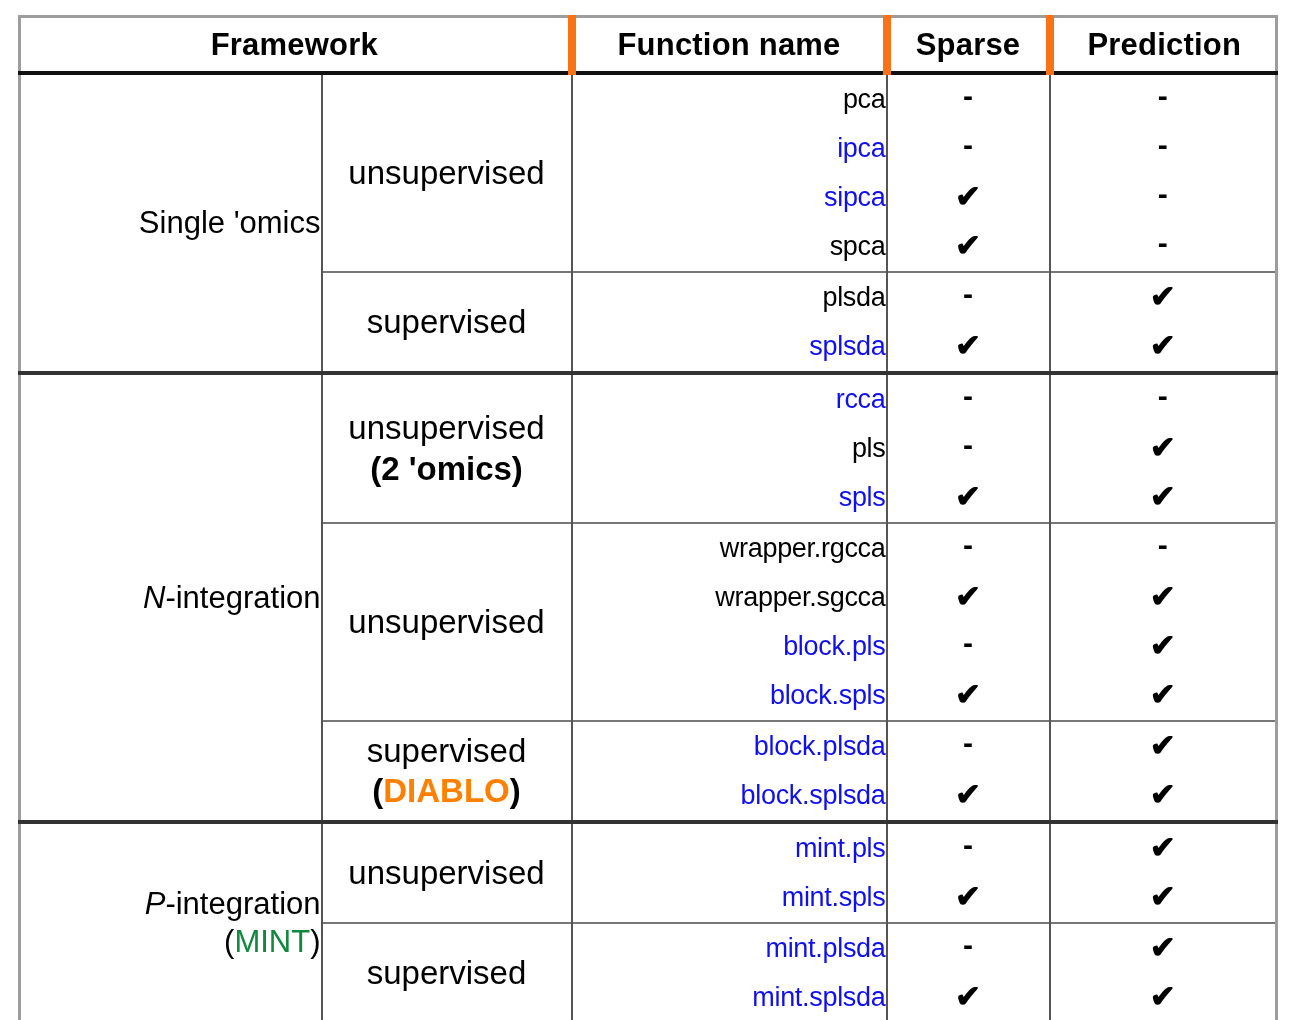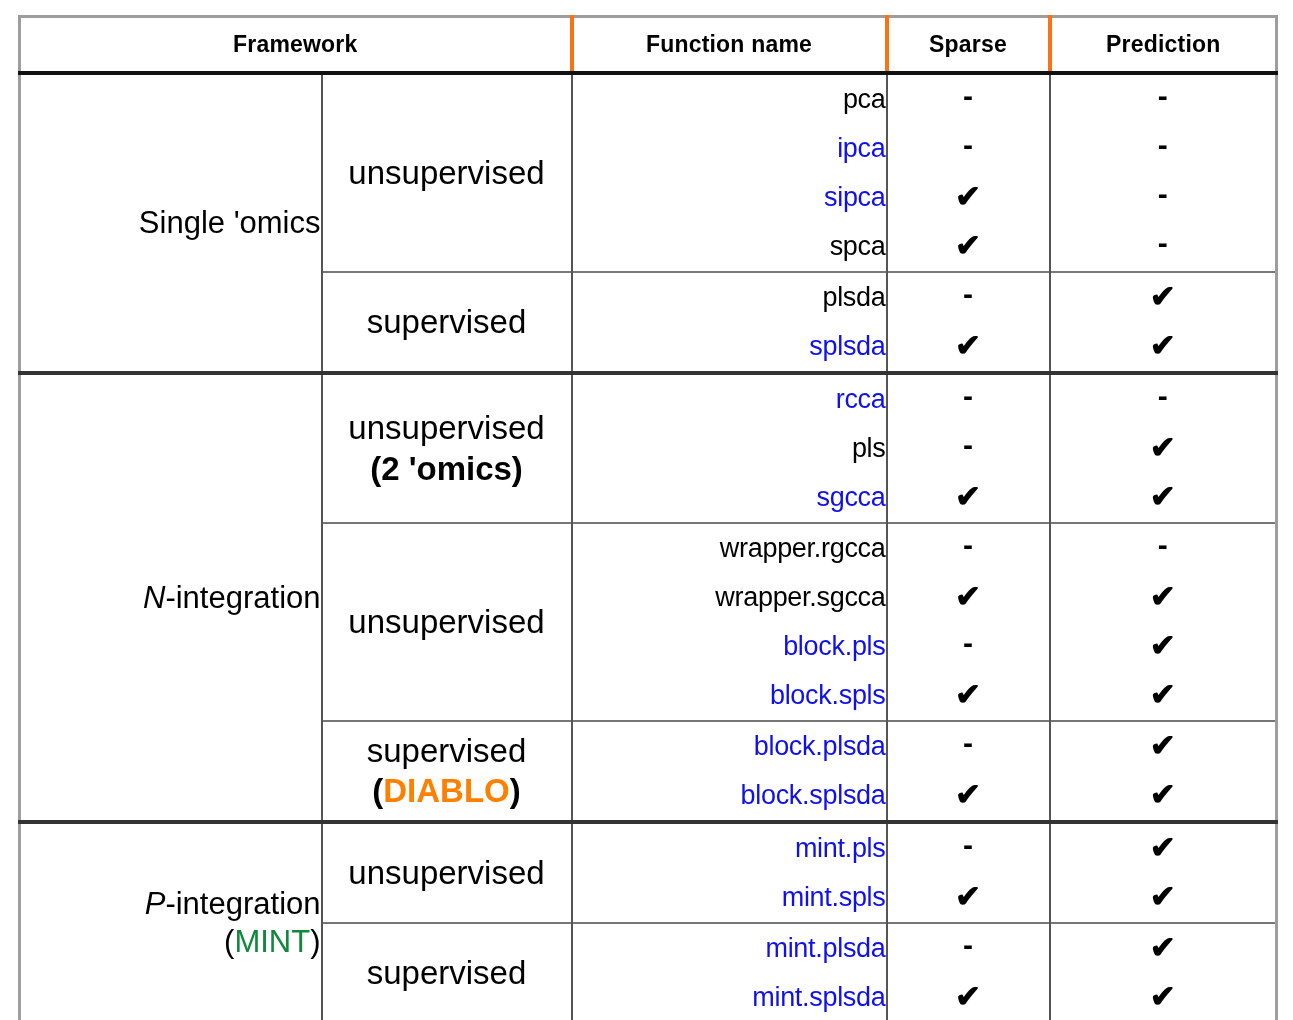"Framework" tr.head th { font-size: 23px -> 31px }
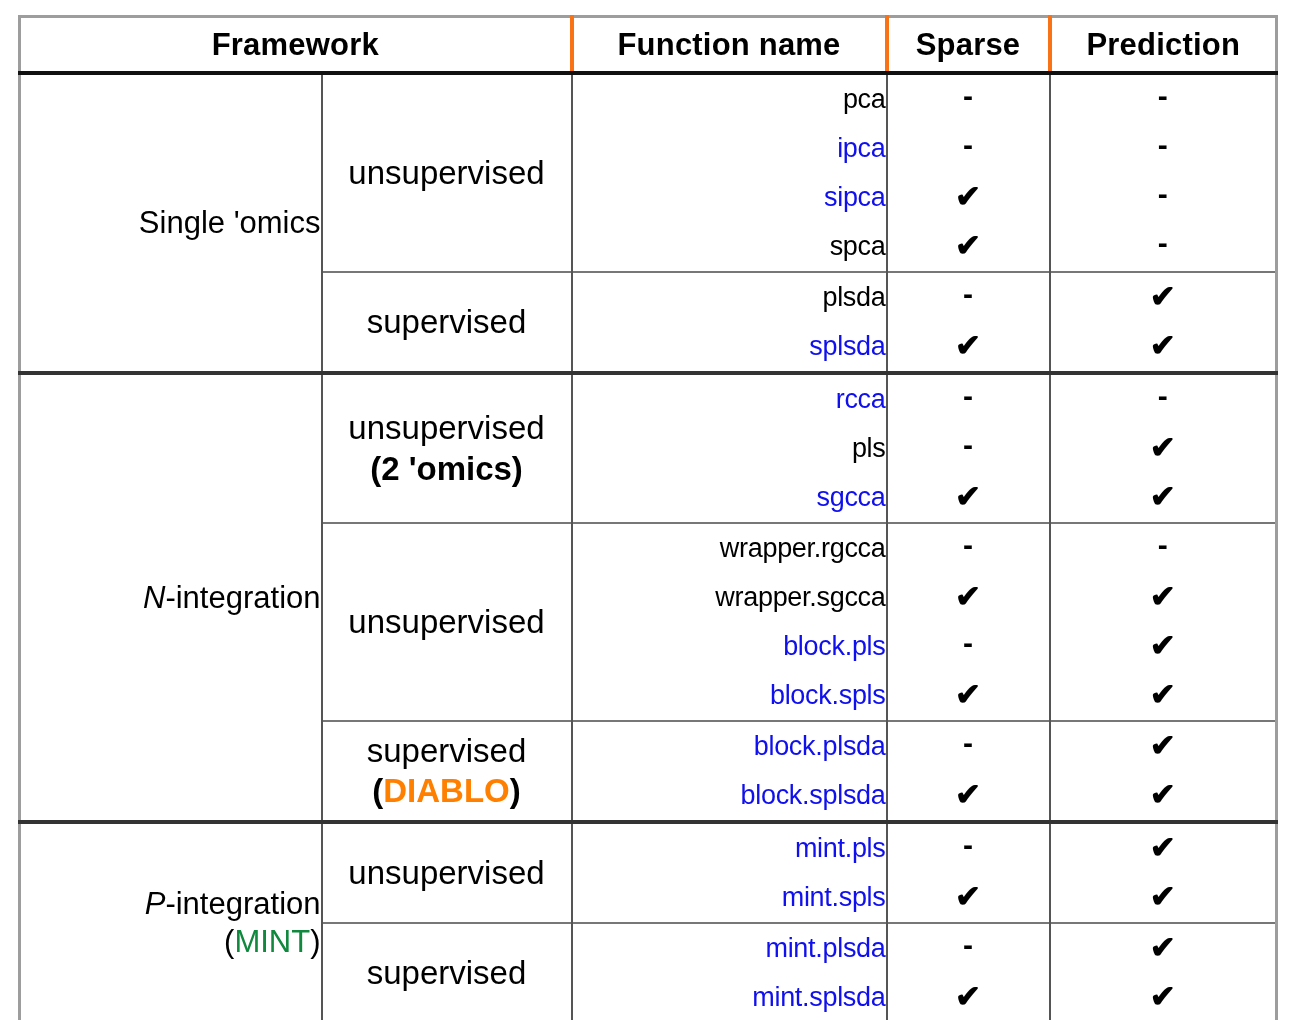"Function name" tr.head th.vsep { border-left: 4px solid #f97316 -> 8px solid #f97316 }
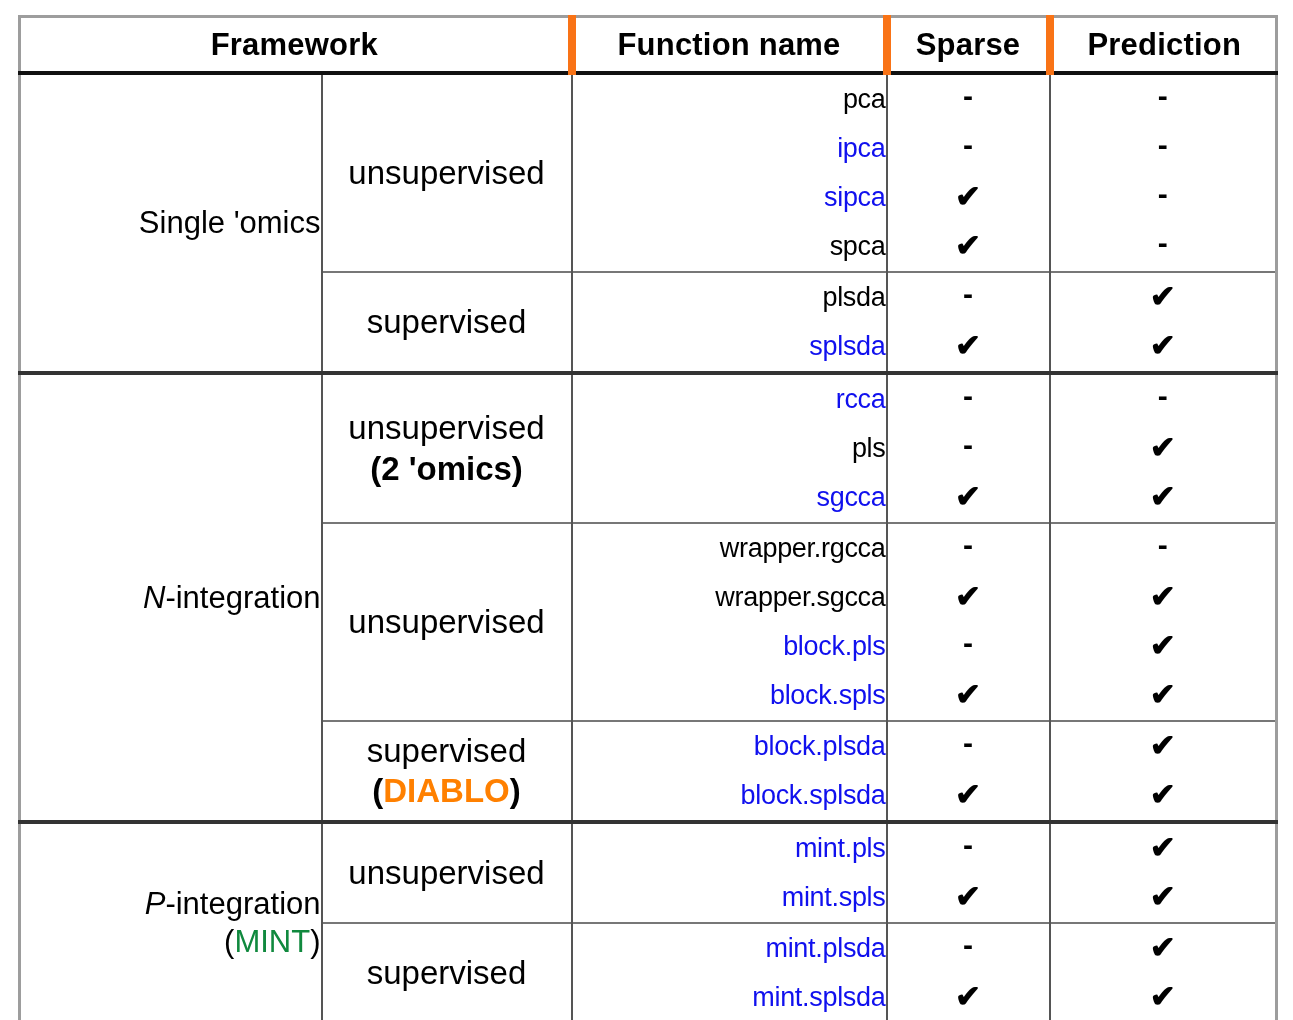"sgcca" td.func { text: sgcca -> spls }
